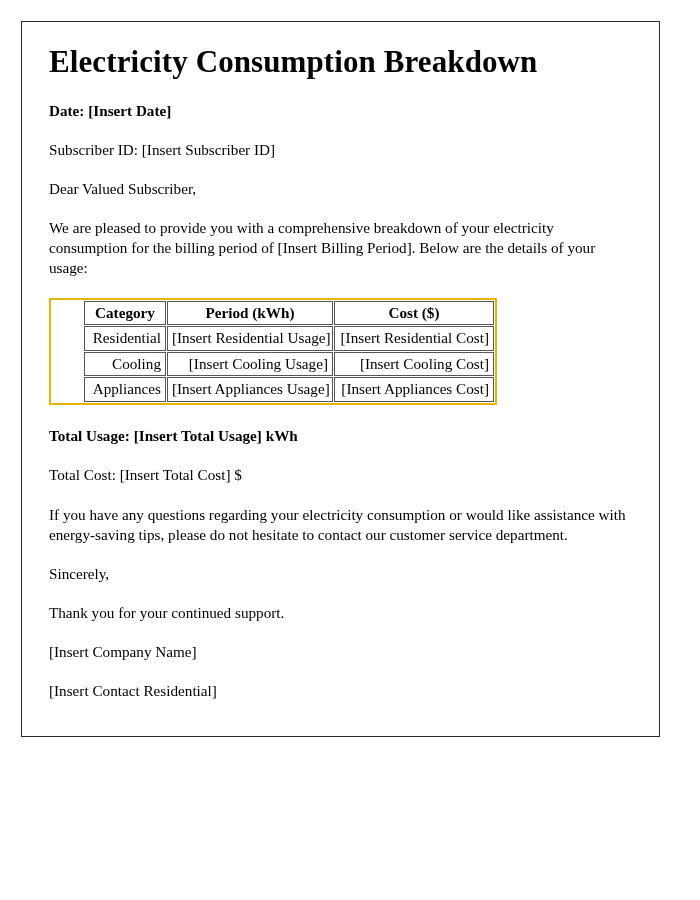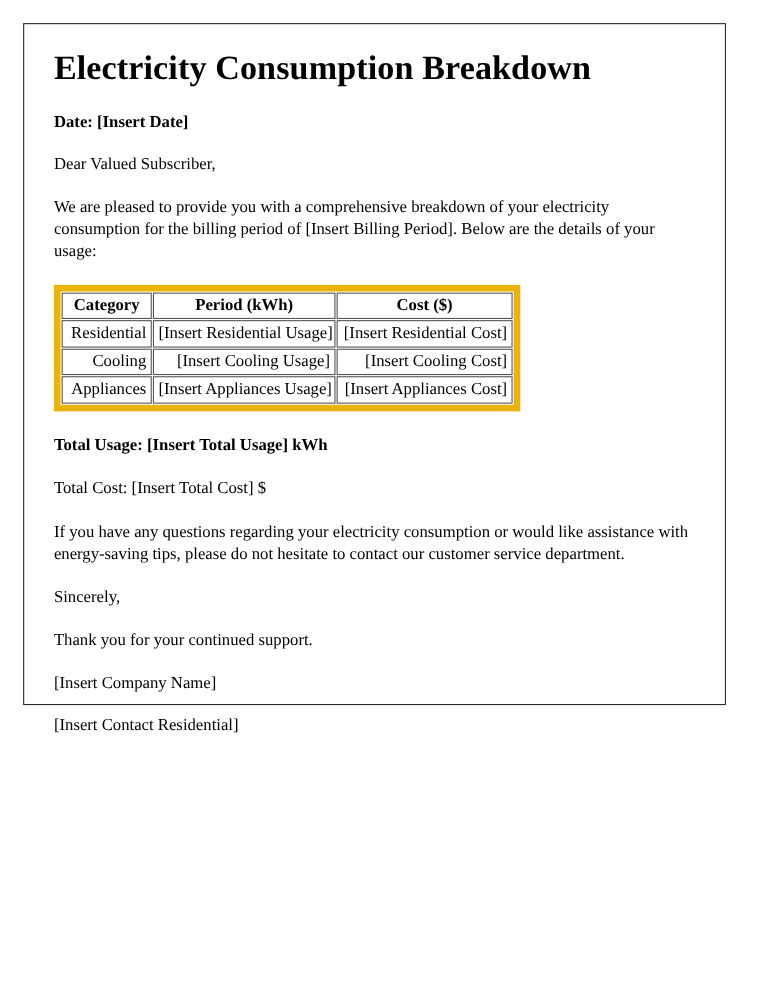"Electricity Consumption Breakdown" .page-frame { height: 620px -> 716px }
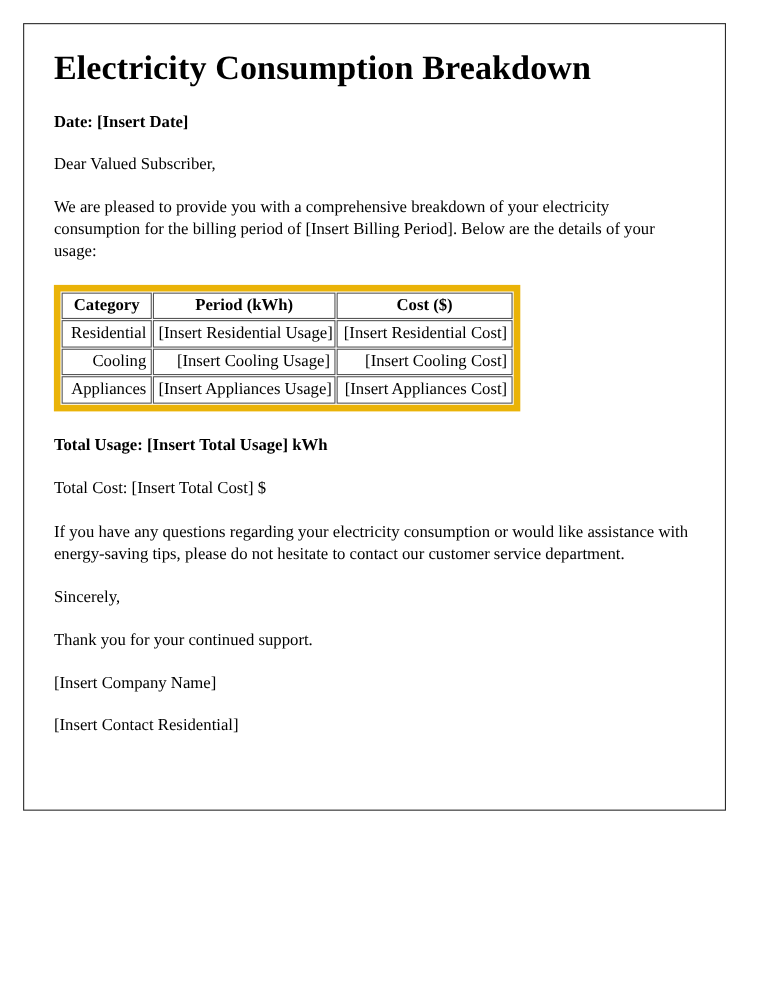"Subscriber ID: [Insert Subscriber ID]" p.para { html: none -> <p>Subscriber ID: [Insert Subscriber ID]</p> }
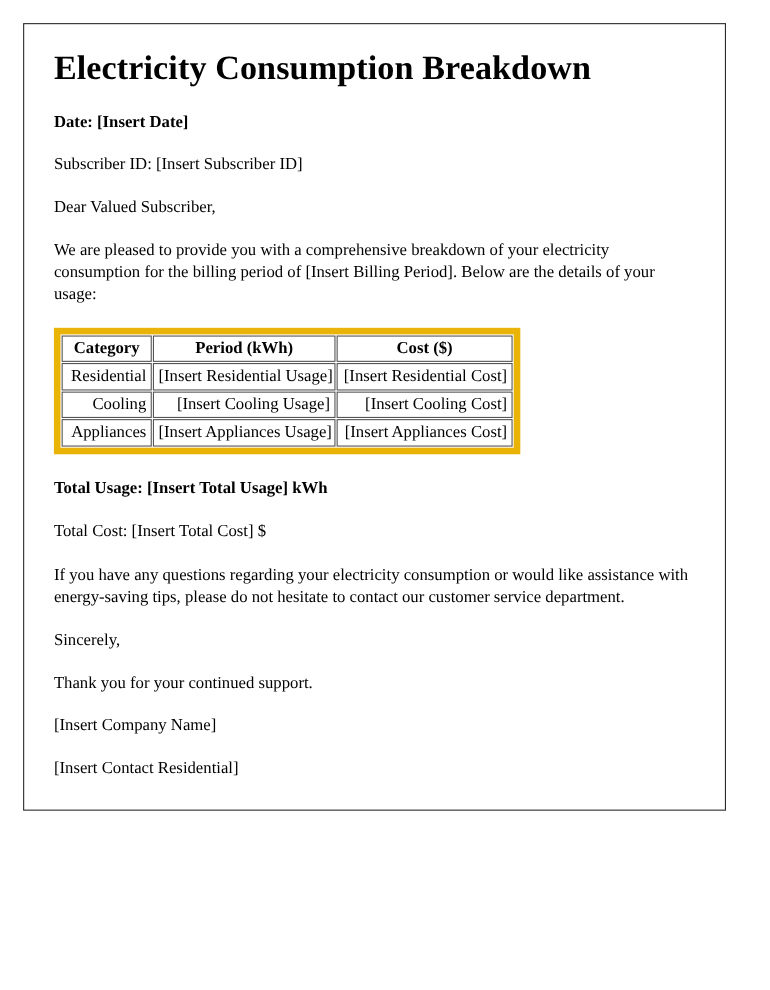"Category" table.usage-table { border: 6px solid #eab308 -> 2px solid #eab308; padding-left: none -> 32px }
